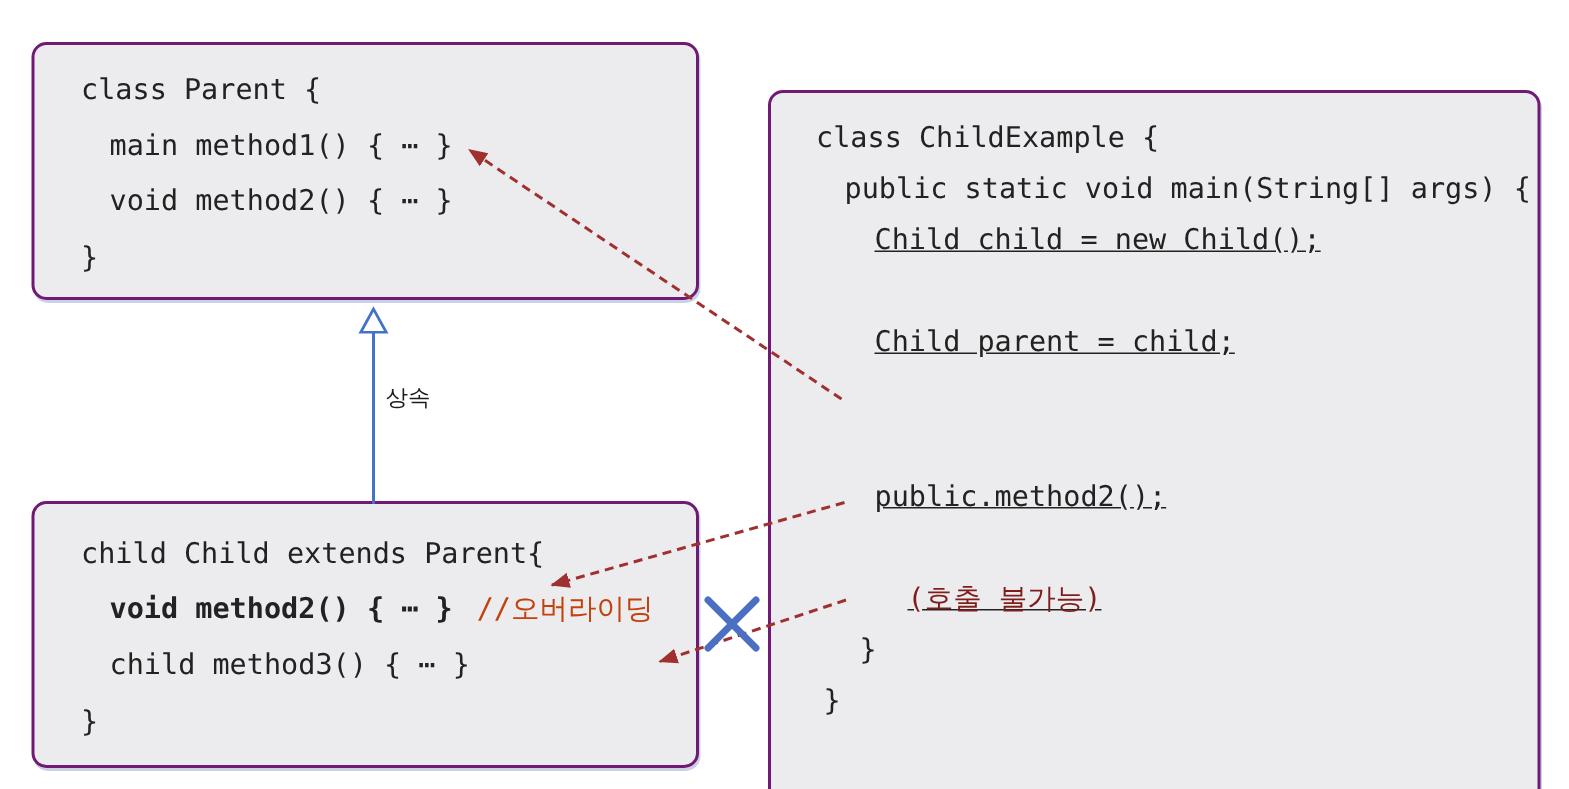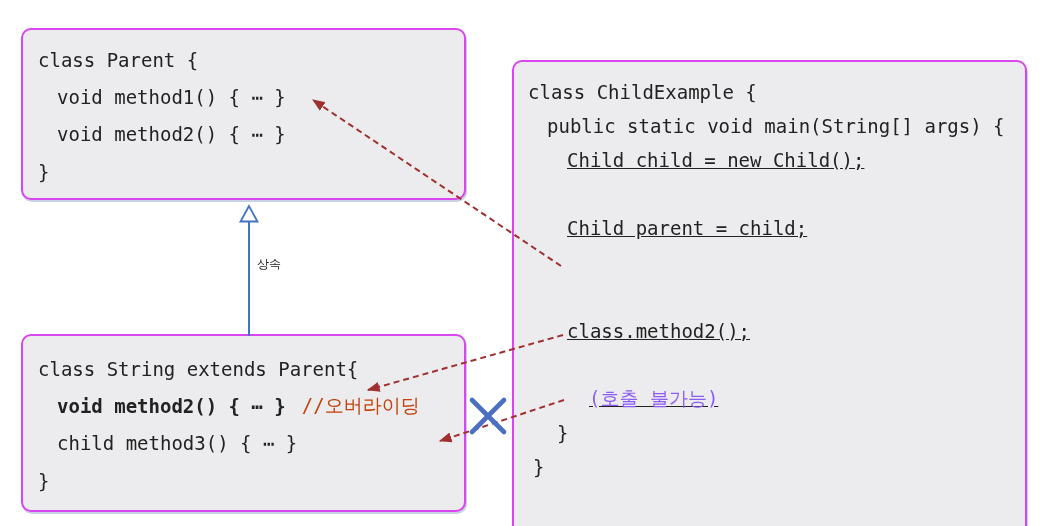"class Parent {" .box { border: 2px solid #d946ef -> 2px solid #701a75; padding-left: none -> 16px }
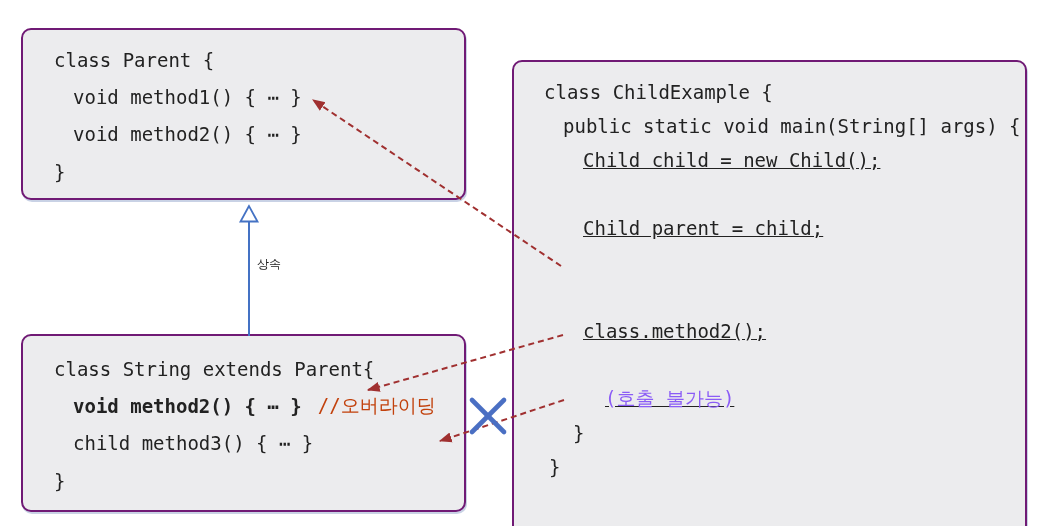"void method1() { ⋯ }" div.cl { text: void -> main }
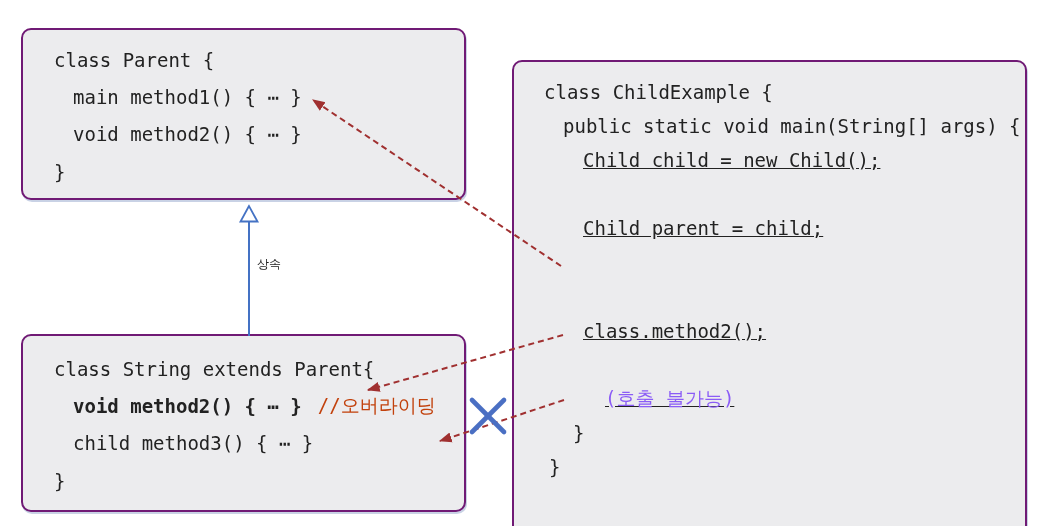"상속" .inherit-label { font-size: 12px -> 15px }
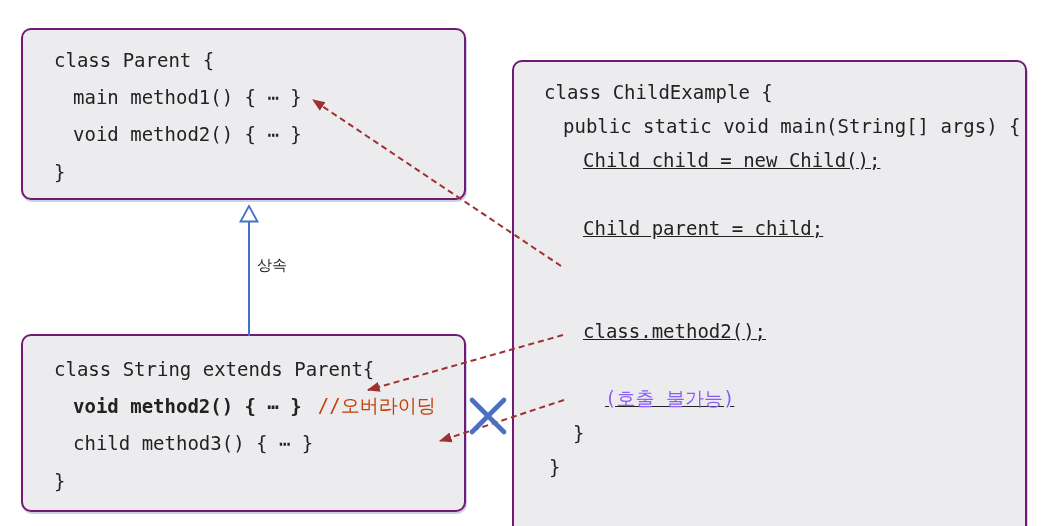"class.method2();" div.rl { text: class.method2 -> public.method2 }
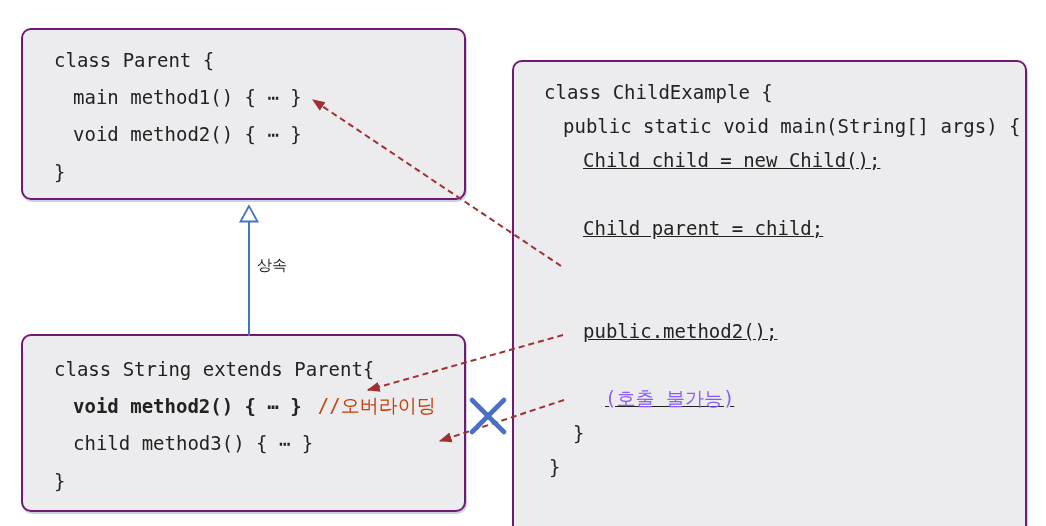"class String extends Parent{" div.cl { text: class String -> child Child }
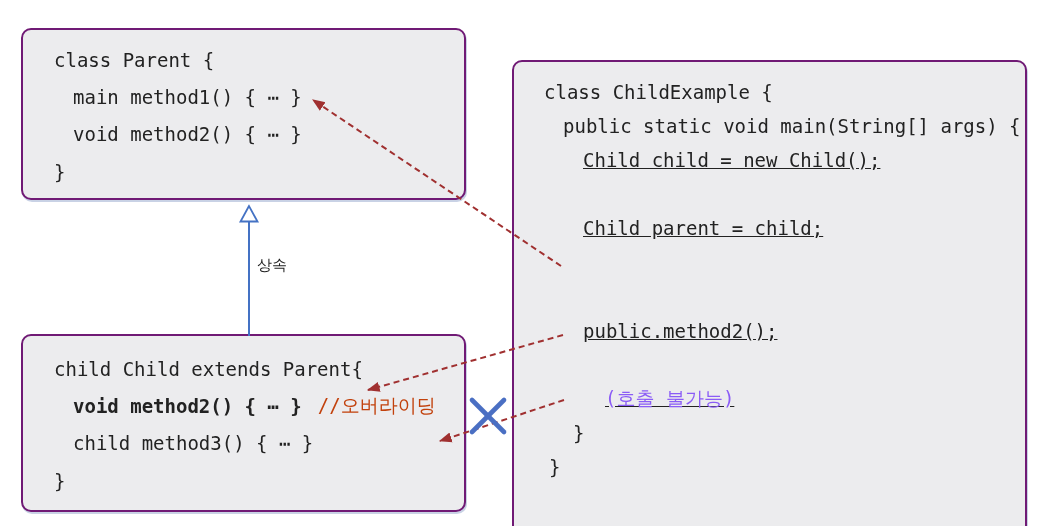"(호출 불가능)" .note { color: #8b5cf6 -> #7f1d1d }
